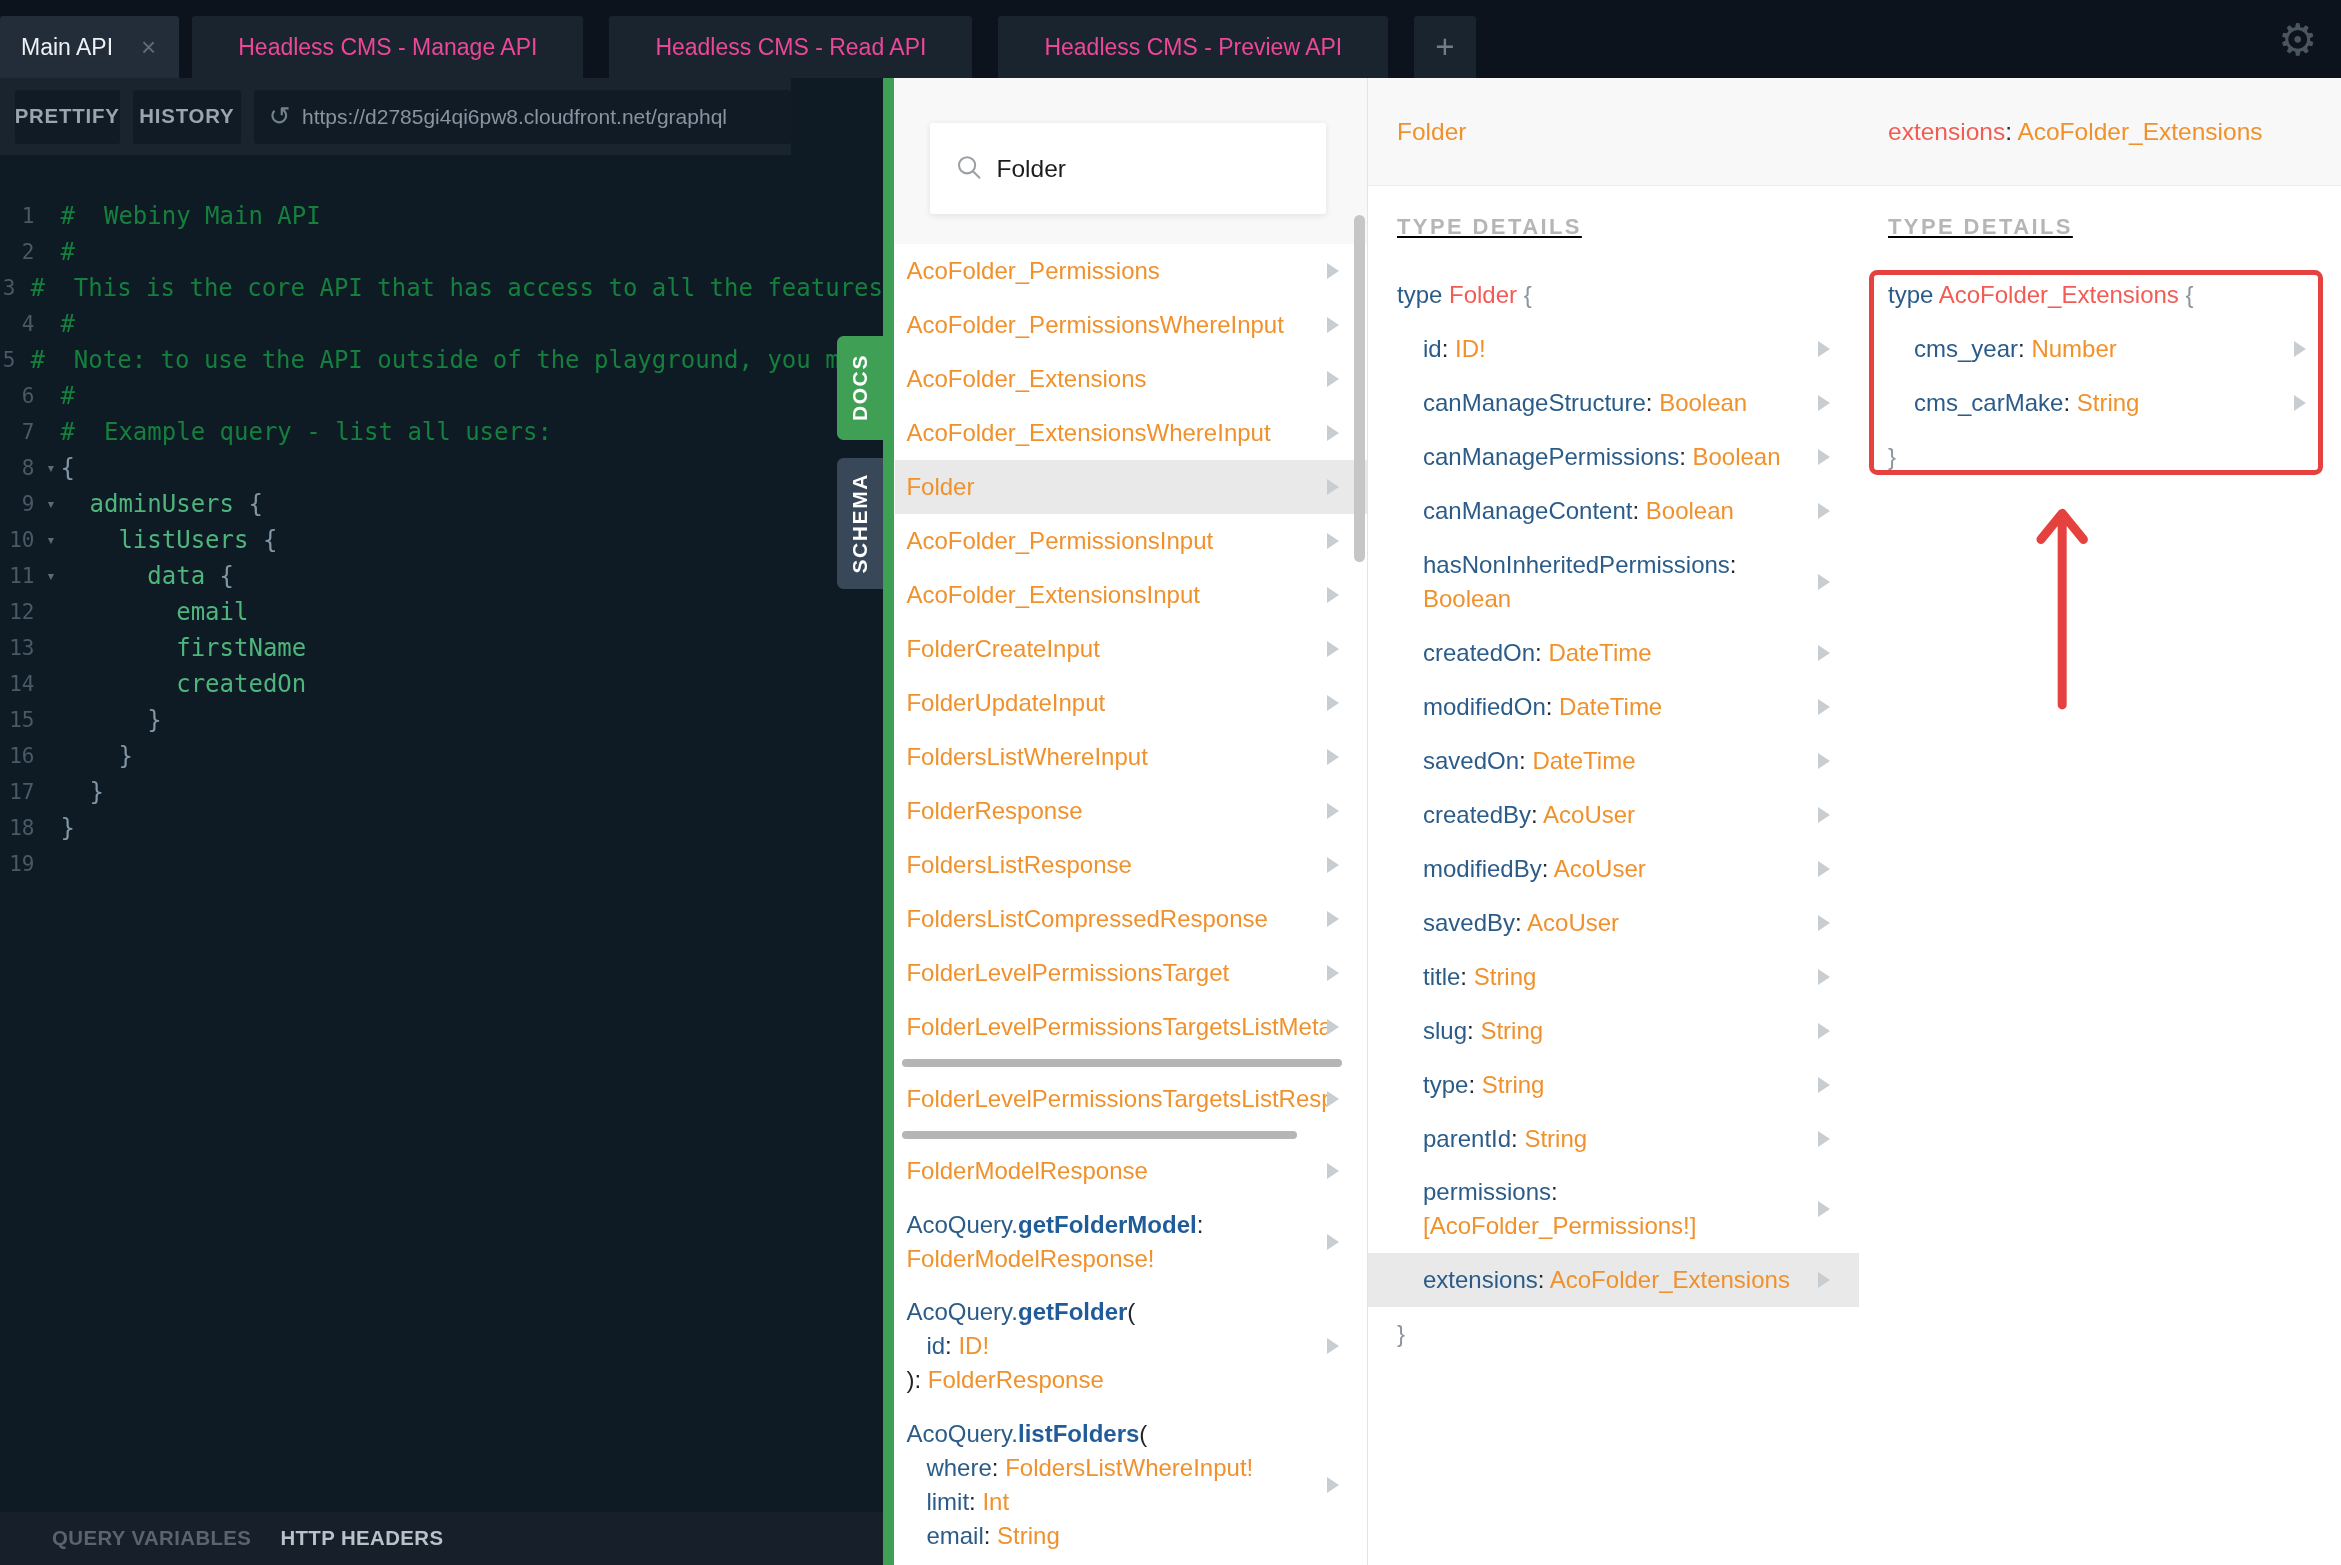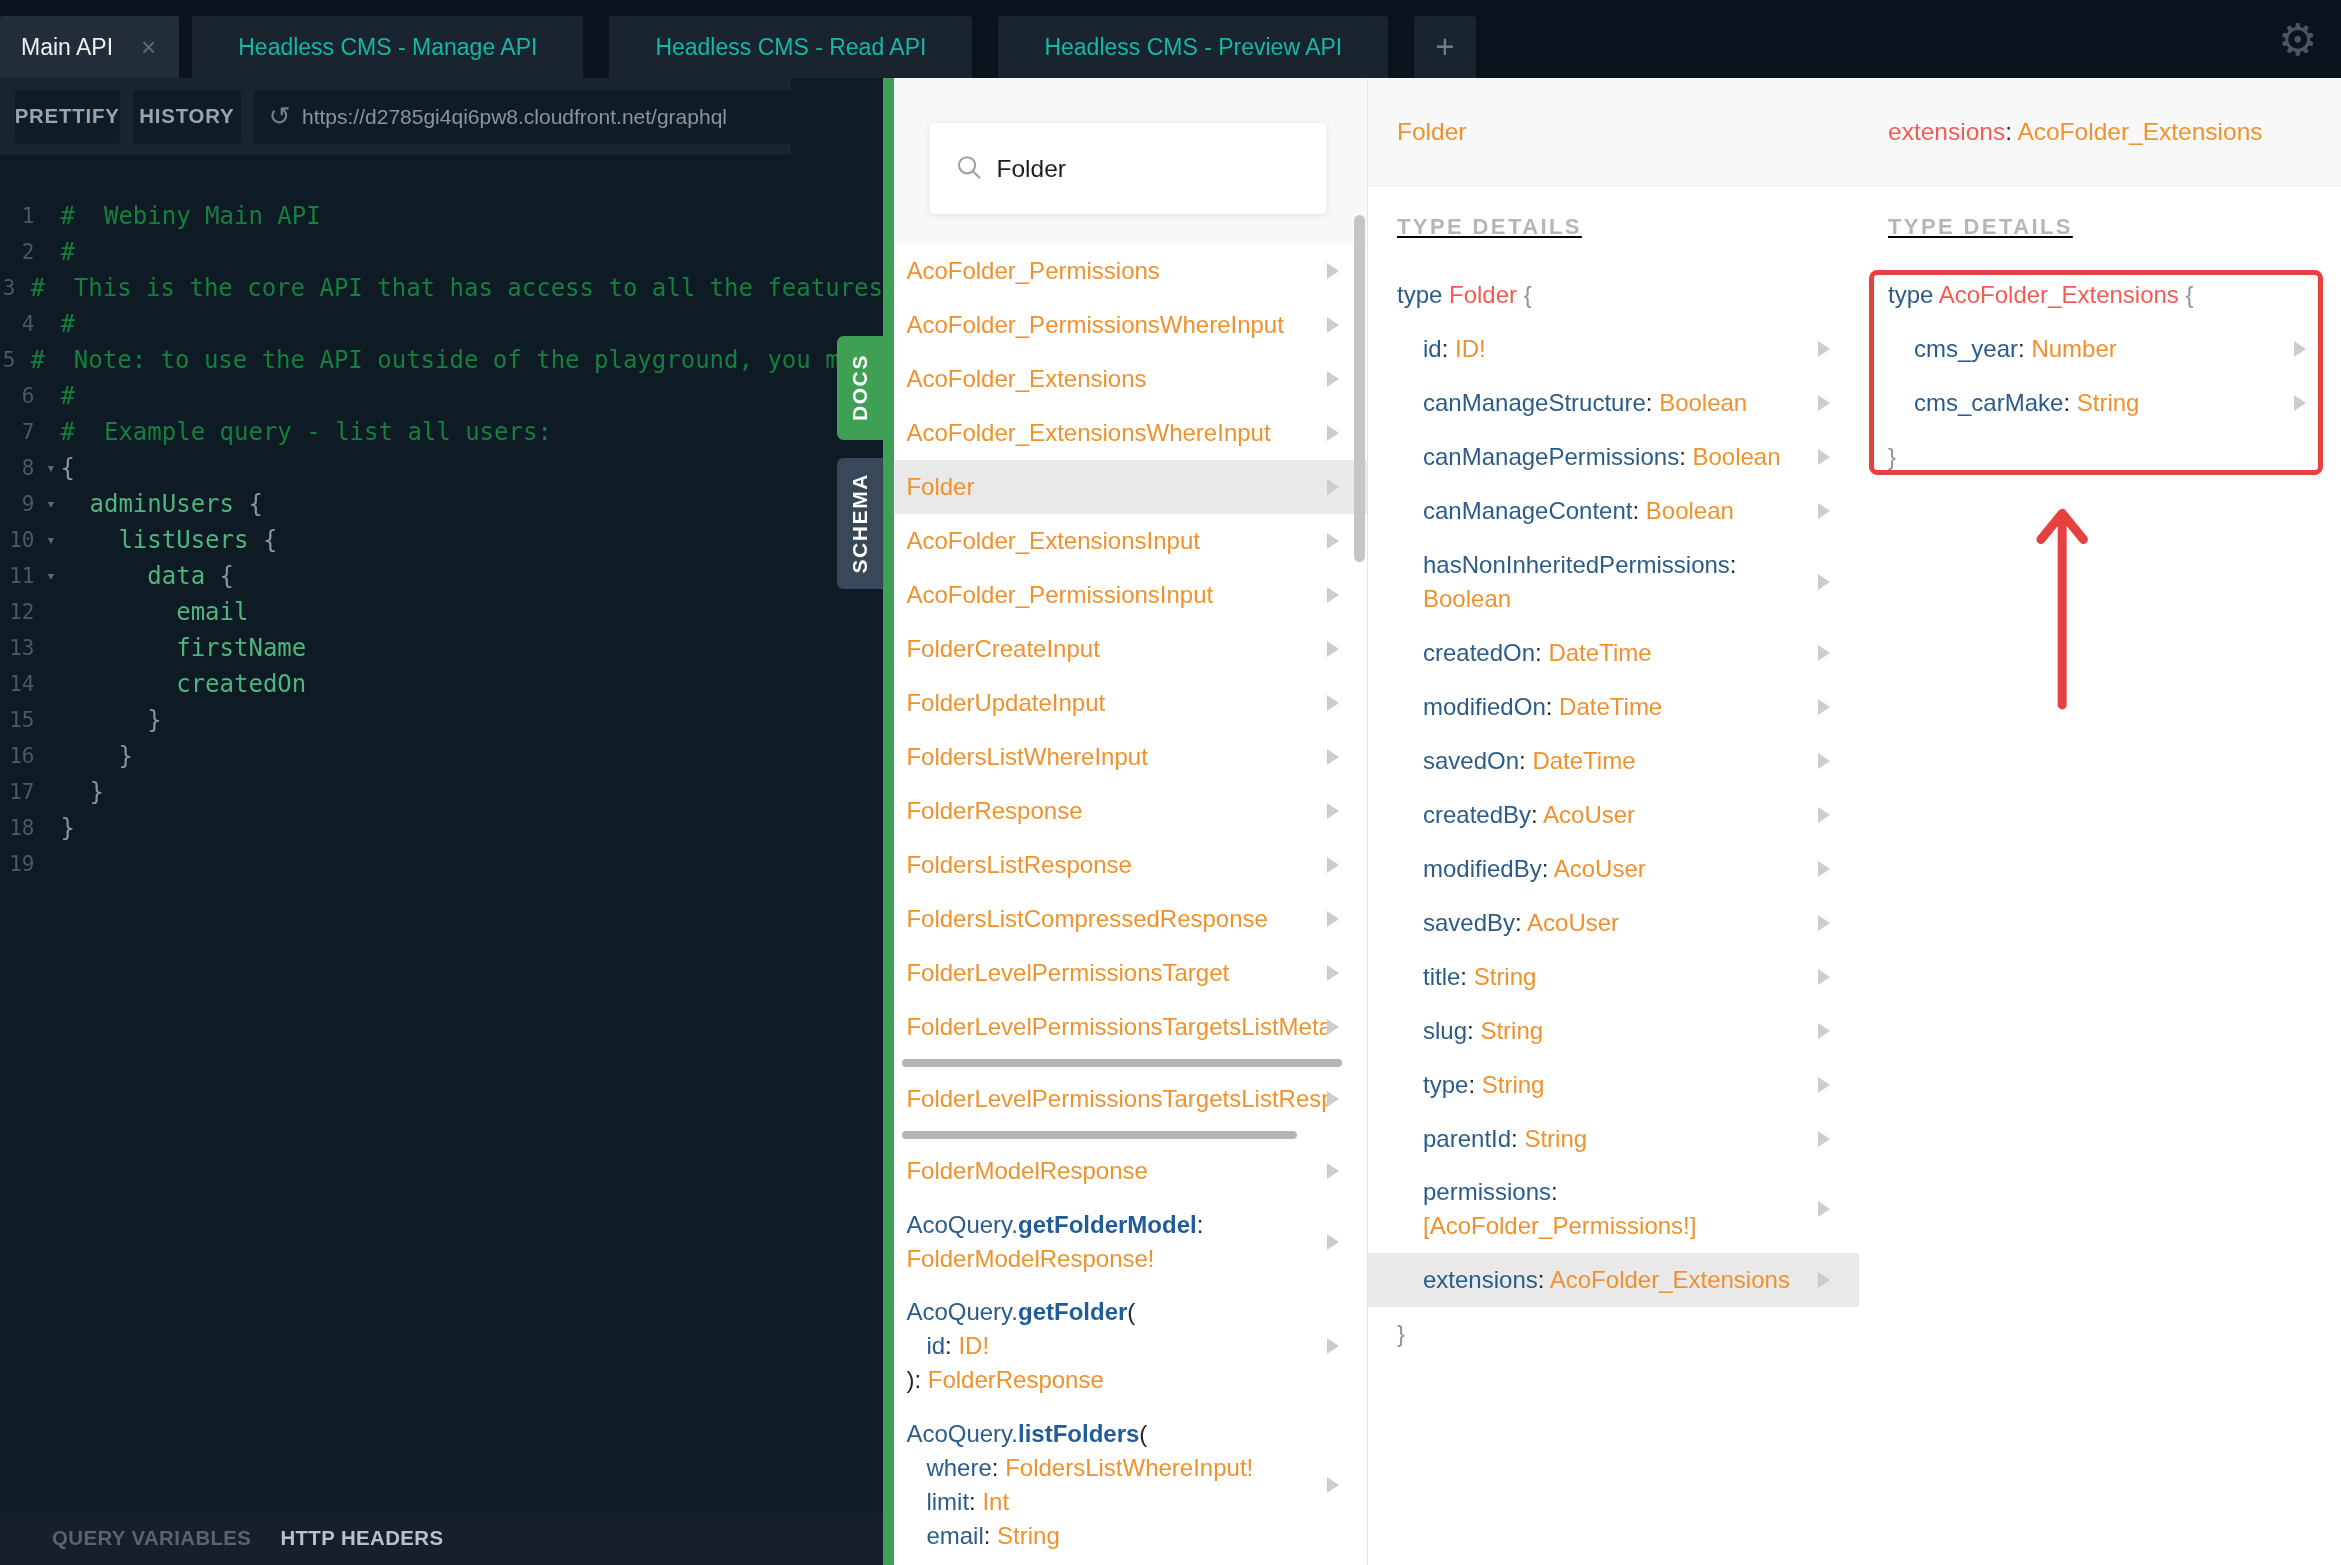"Headless CMS - Manage API" .tab { color: #14b8a6 -> #ec4899 }
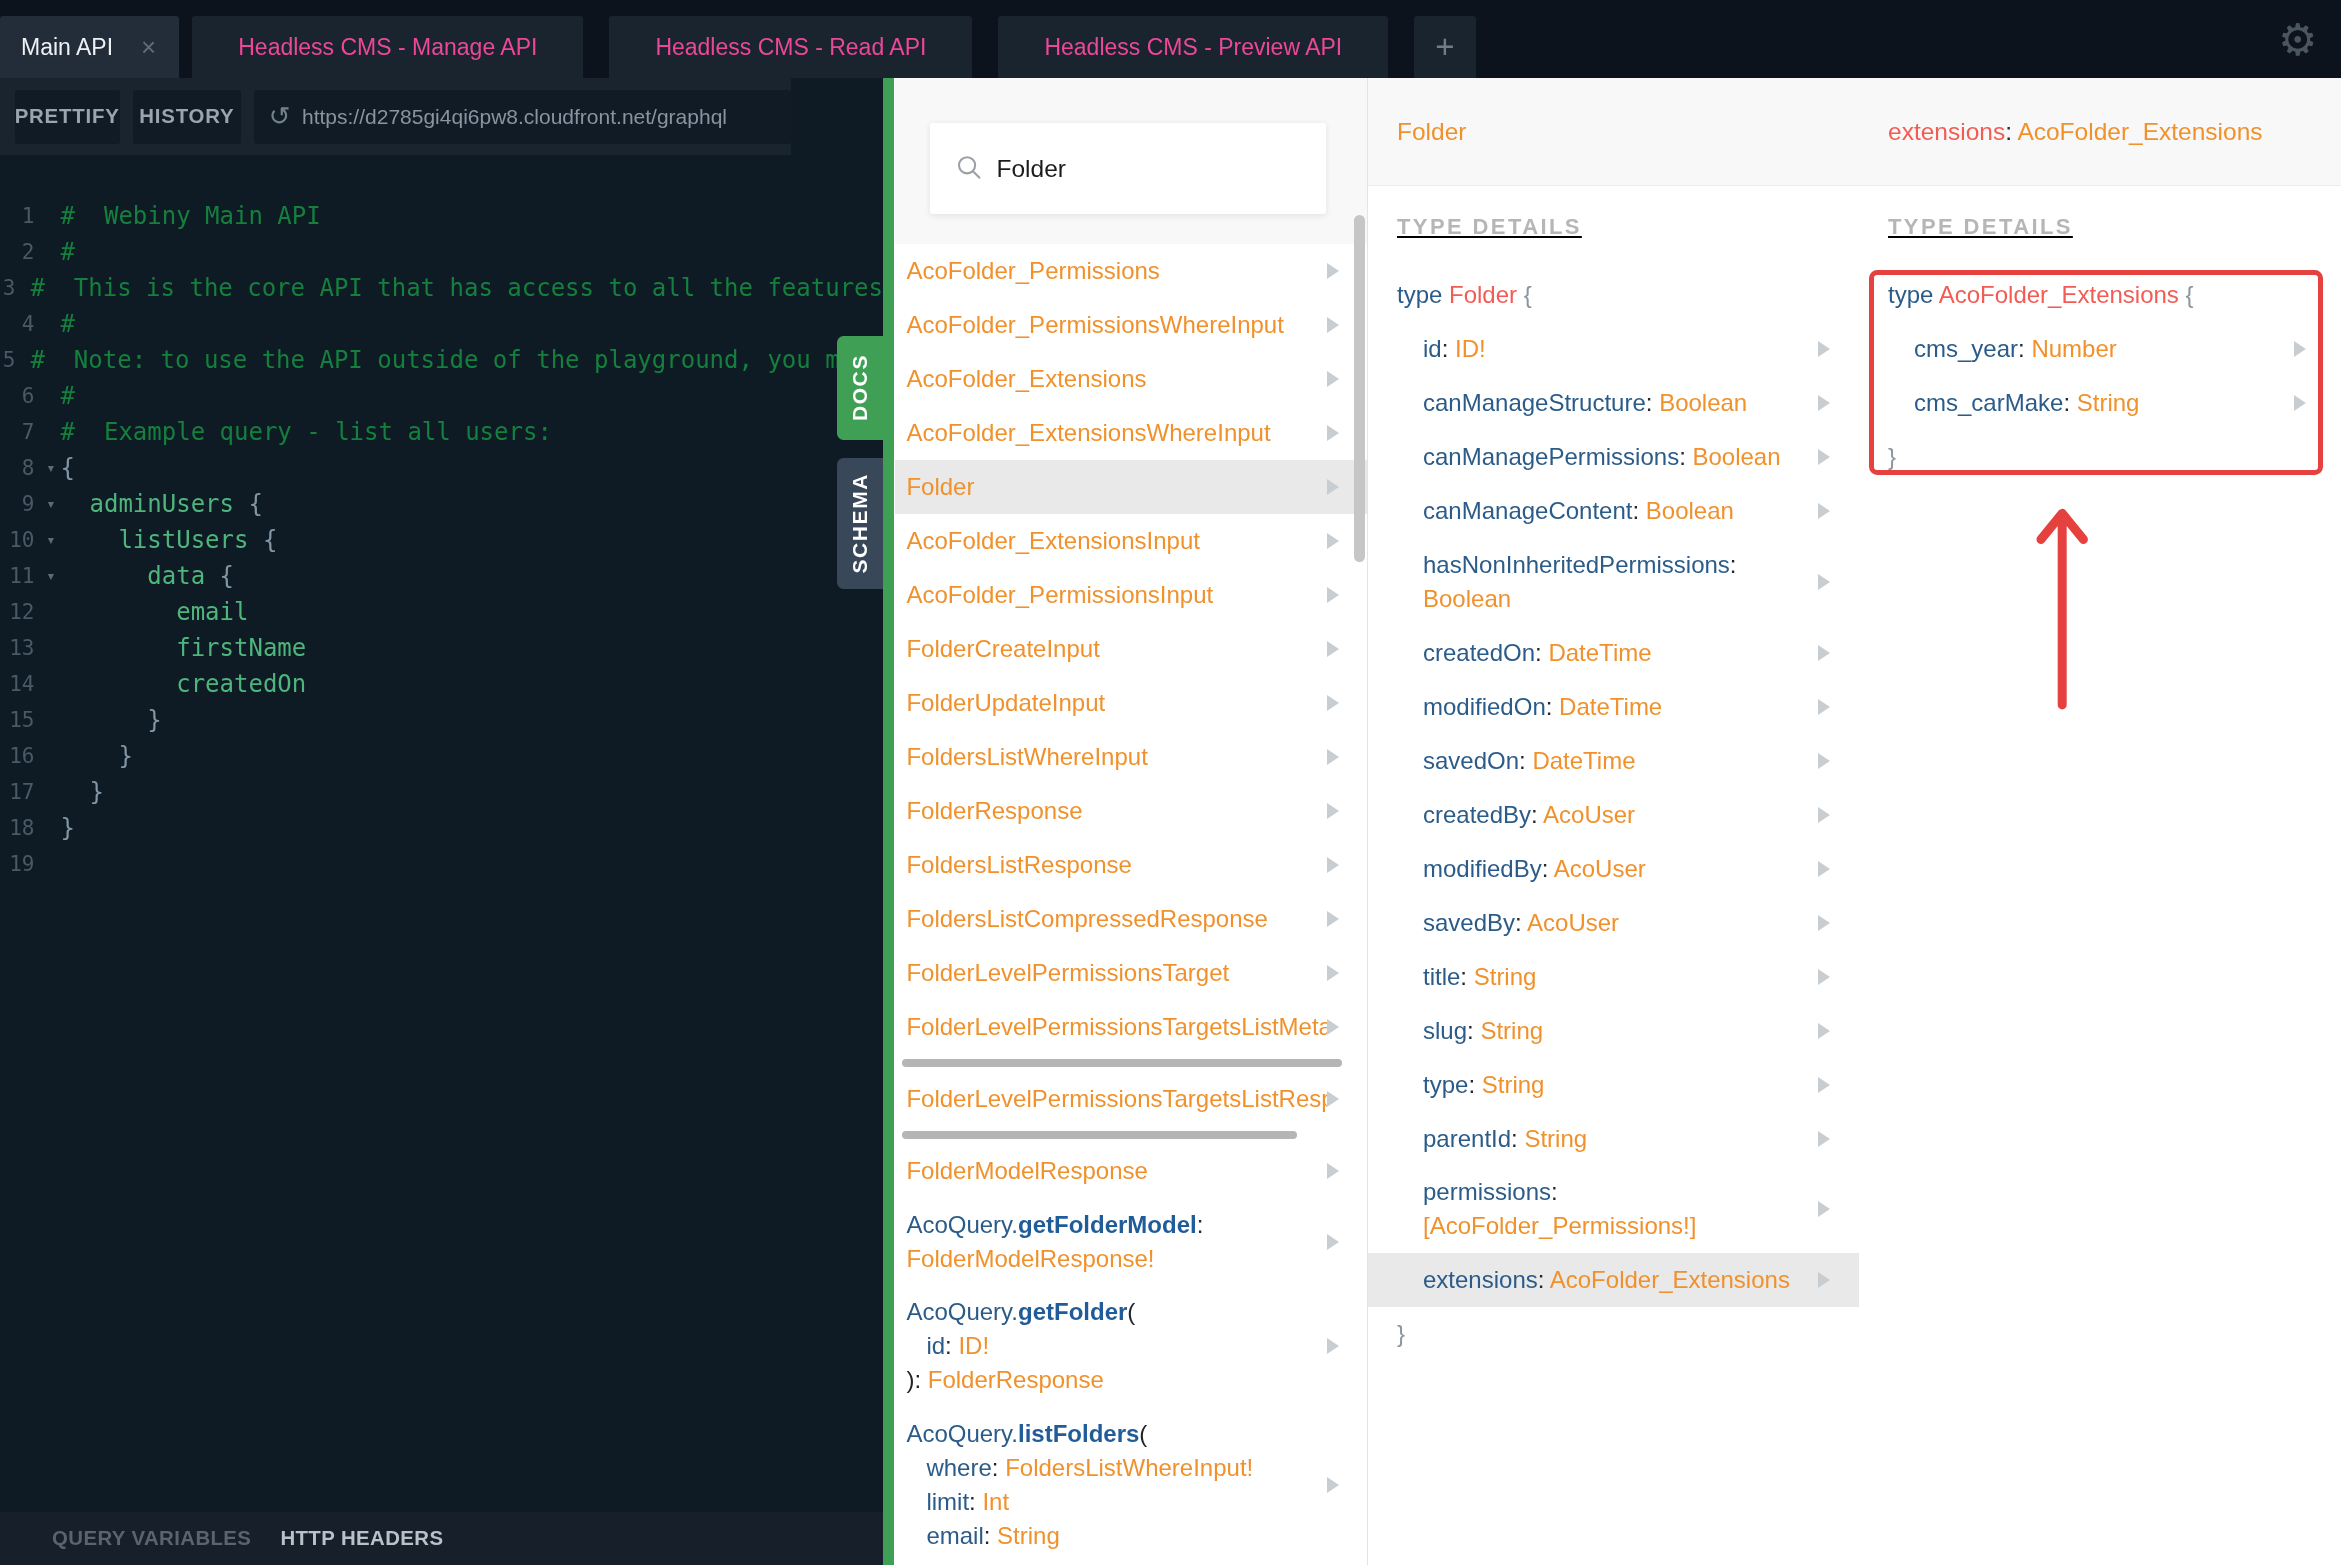"AcoFolder_ExtensionsInput" div.drow { order: before "AcoFolder_PermissionsInput" -> after "AcoFolder_PermissionsInput" }
